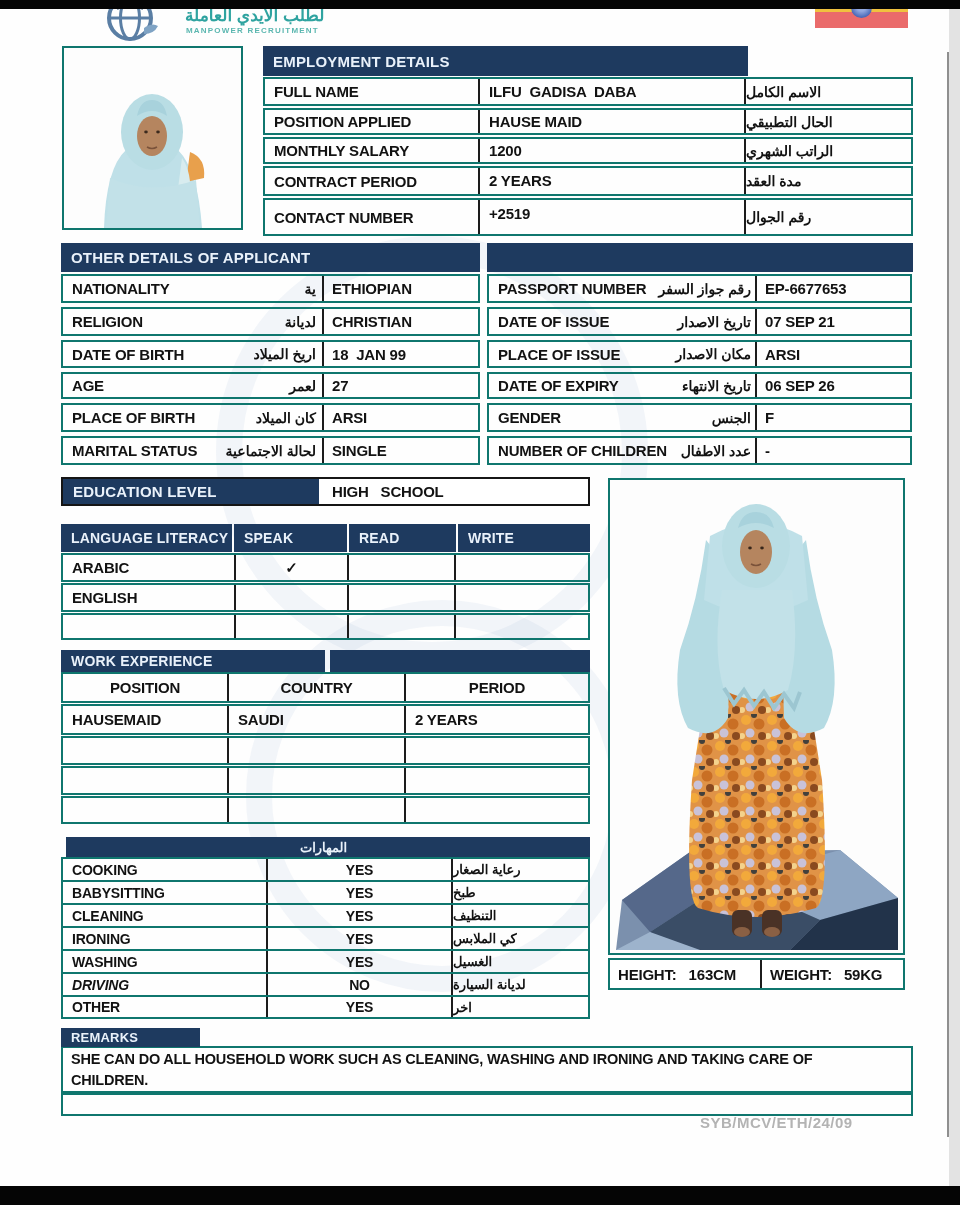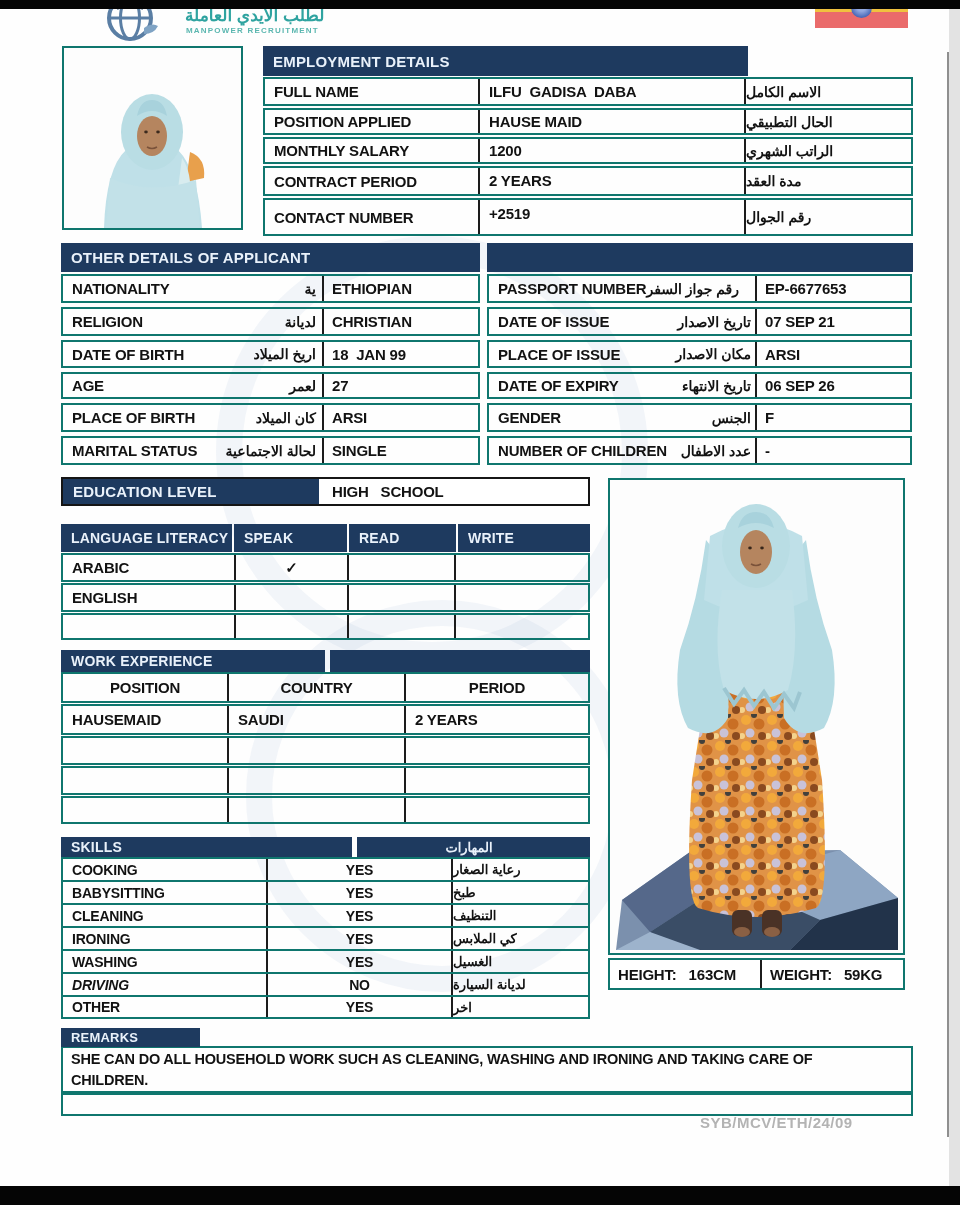"PASSPORT NUMBER" div.cell { justify-content: flex-start -> space-between }
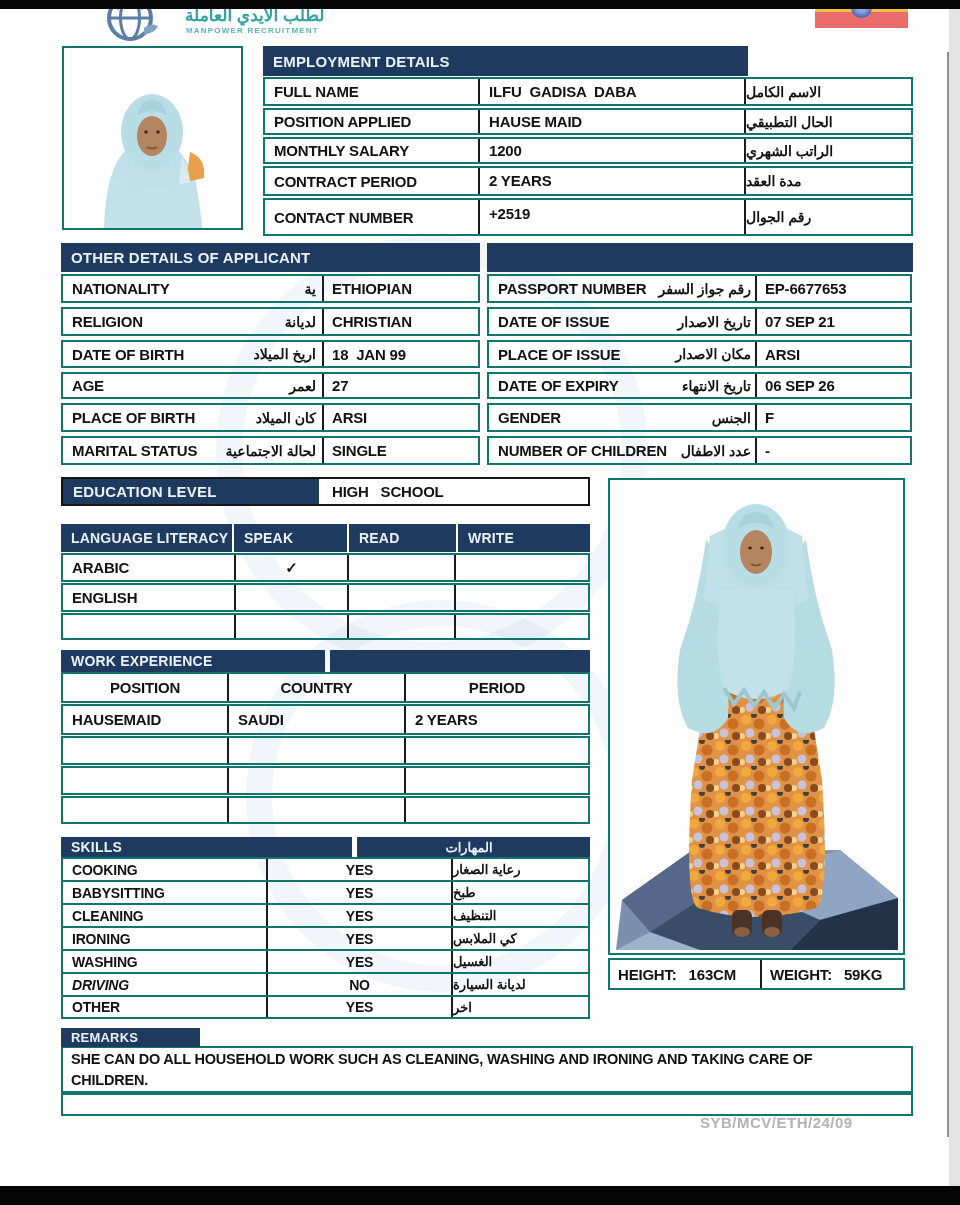"SKILLS" div.navy { html: <div> <span>SKILLS</span> </div> -> none }
